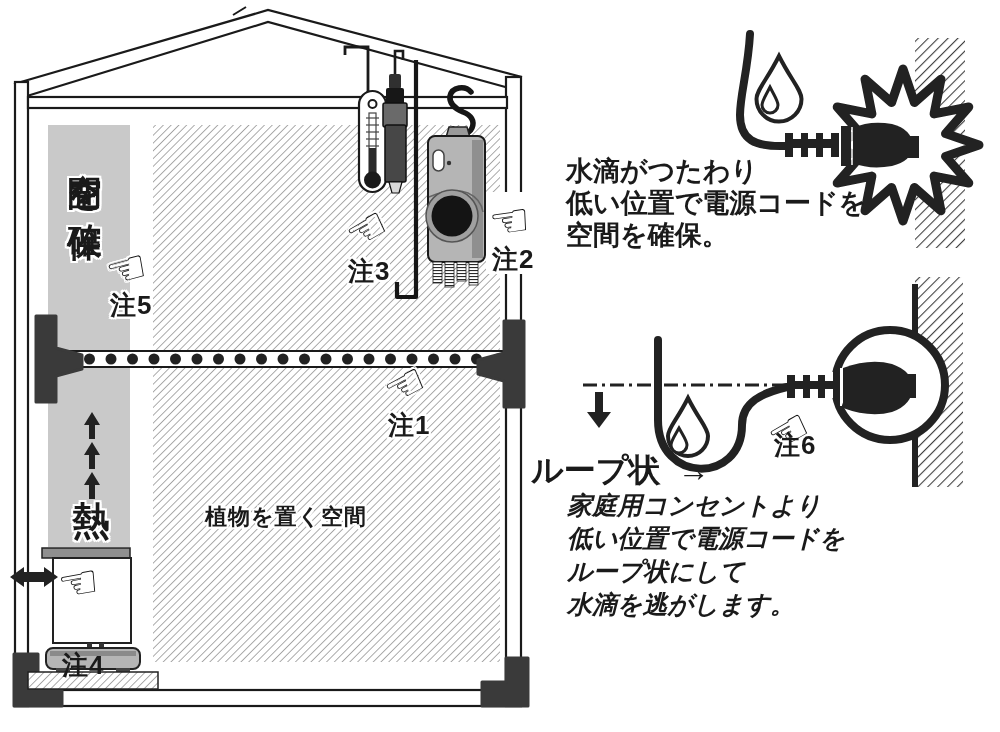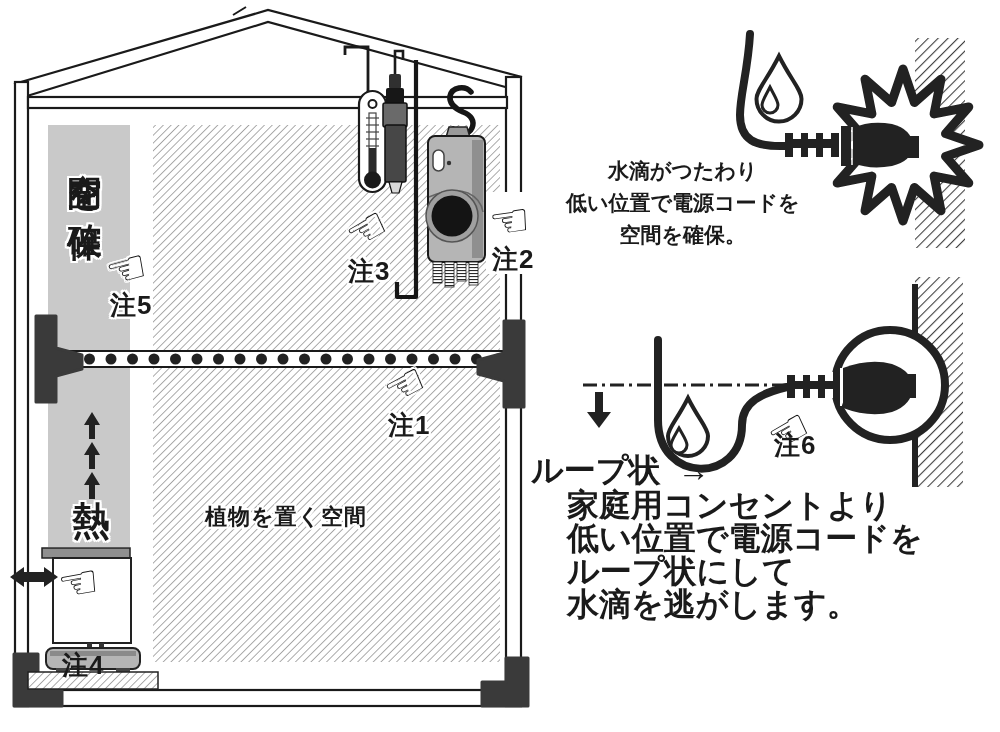"水滴がつたわり" .cap { font-size: 21px -> 27px; text-align: center -> none }
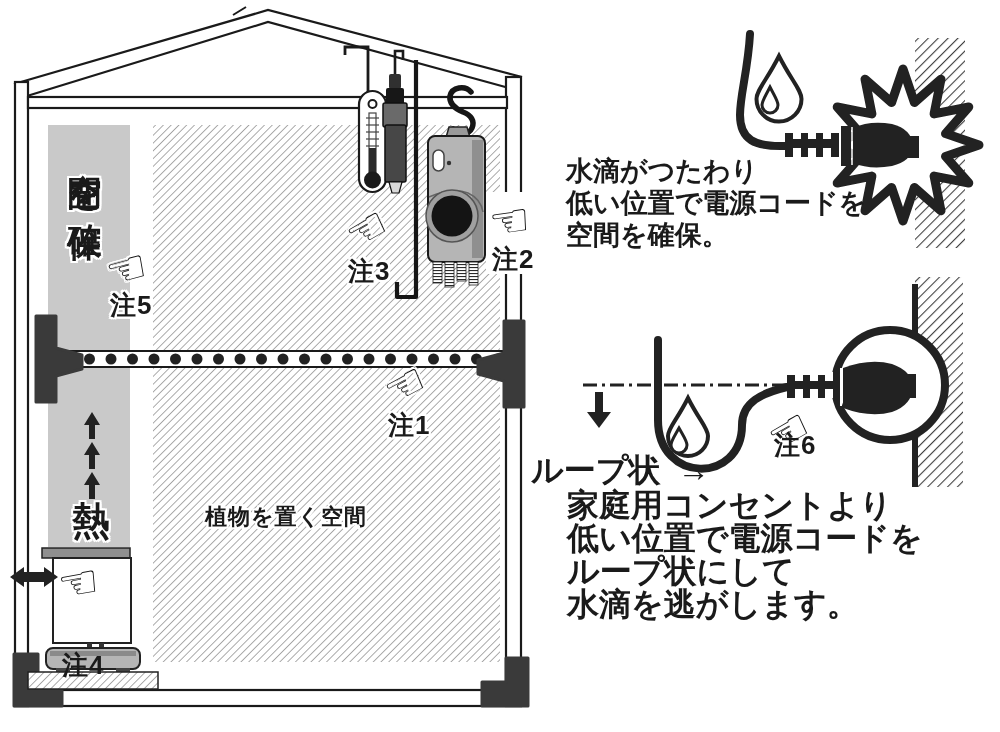"家庭用コンセントより" .cap2 { font-size: 32px -> 25px; font-style: none -> italic }
